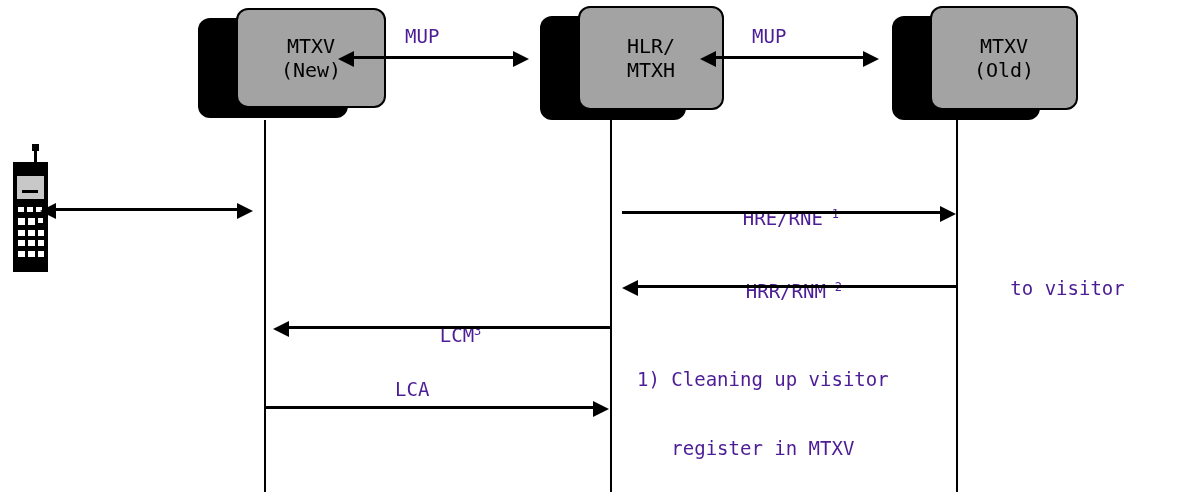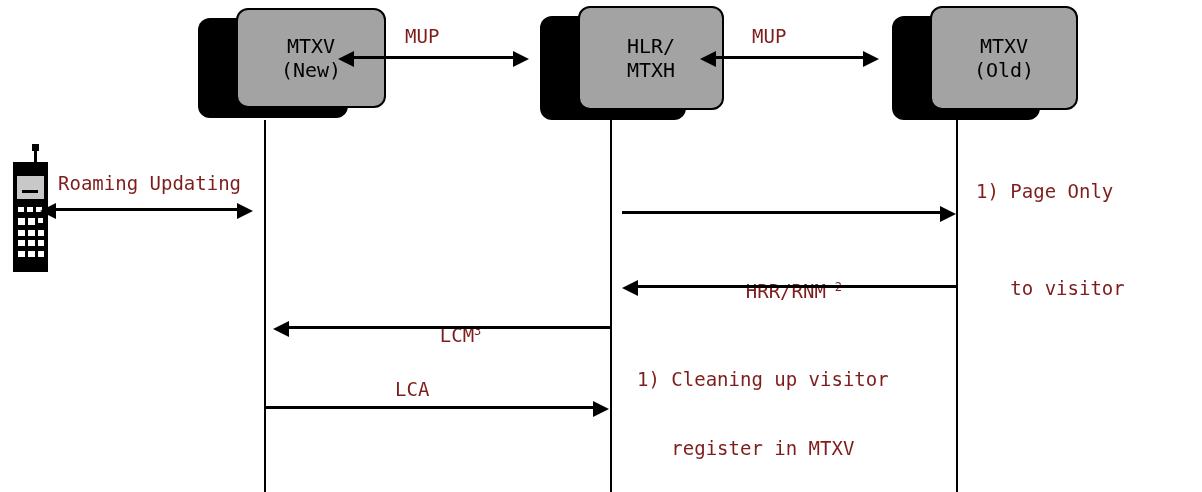"MUP" .lbl { color: #7f1d1d -> #4c1d95 }
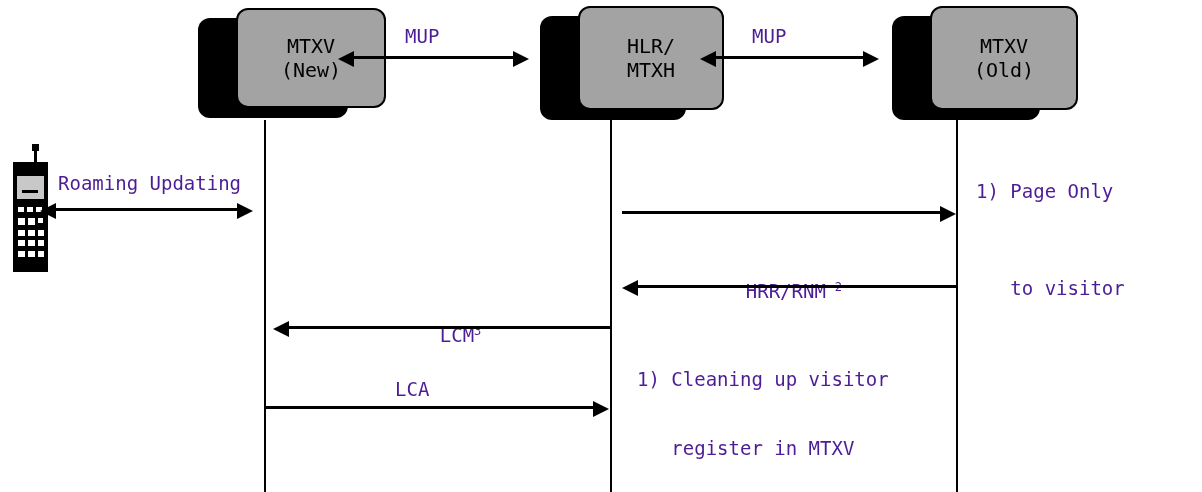"Roaming Updating" div.lbl { html: <div>Roaming Updating</div> -> none }
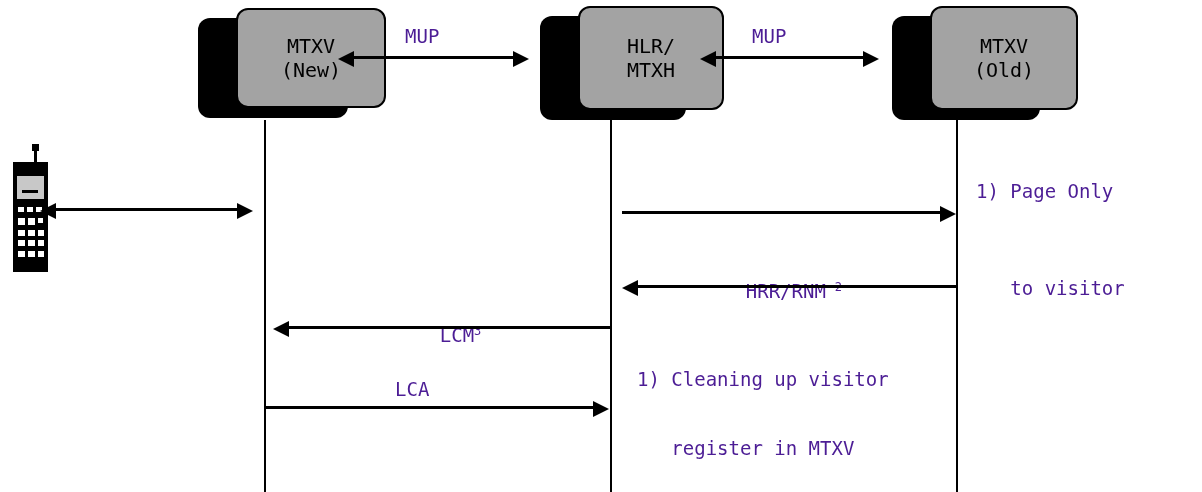"1) Page Only" div.lbl { html: <div>1) Page Only</div> -> none }
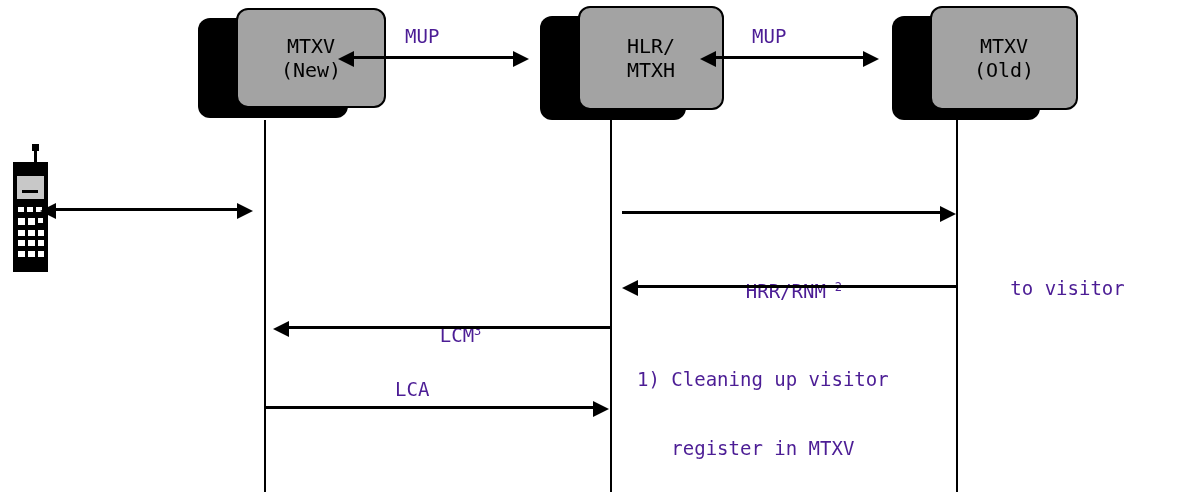"HRE/RNE 1" div.lbl { html: none -> <div> <span>HRE/RNE</span><span></span><sup>1</sup> </div> }
